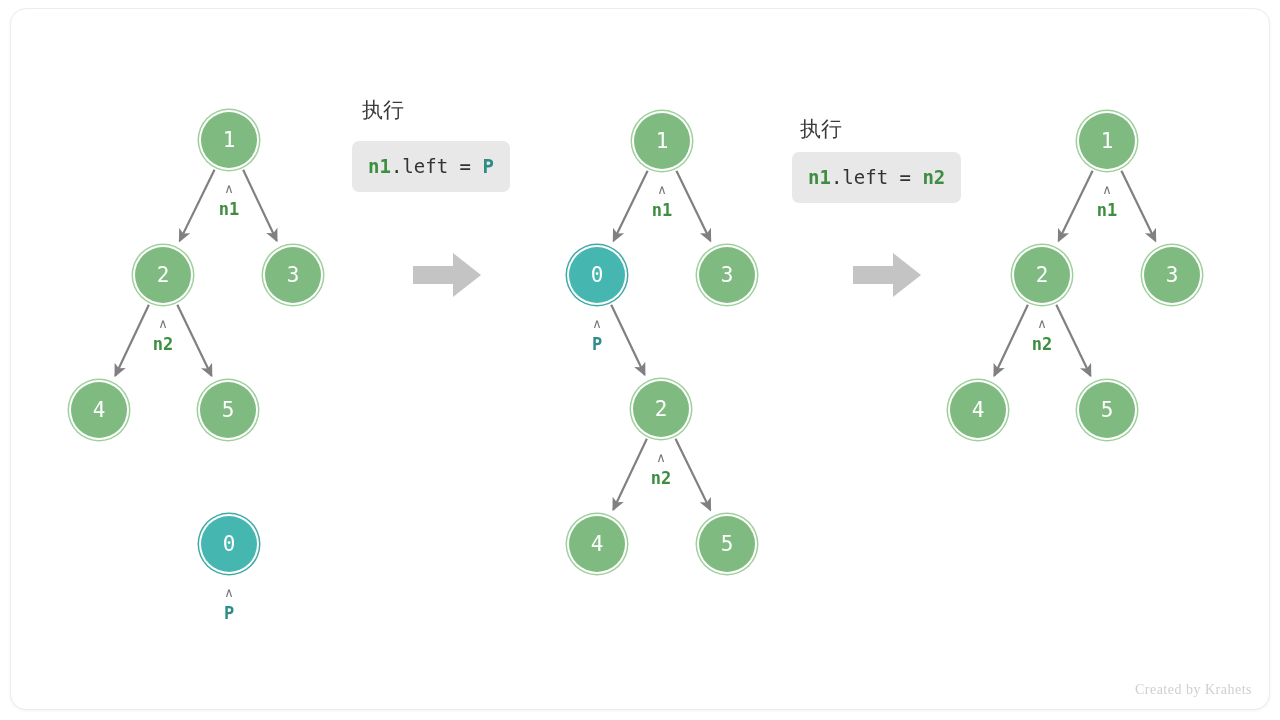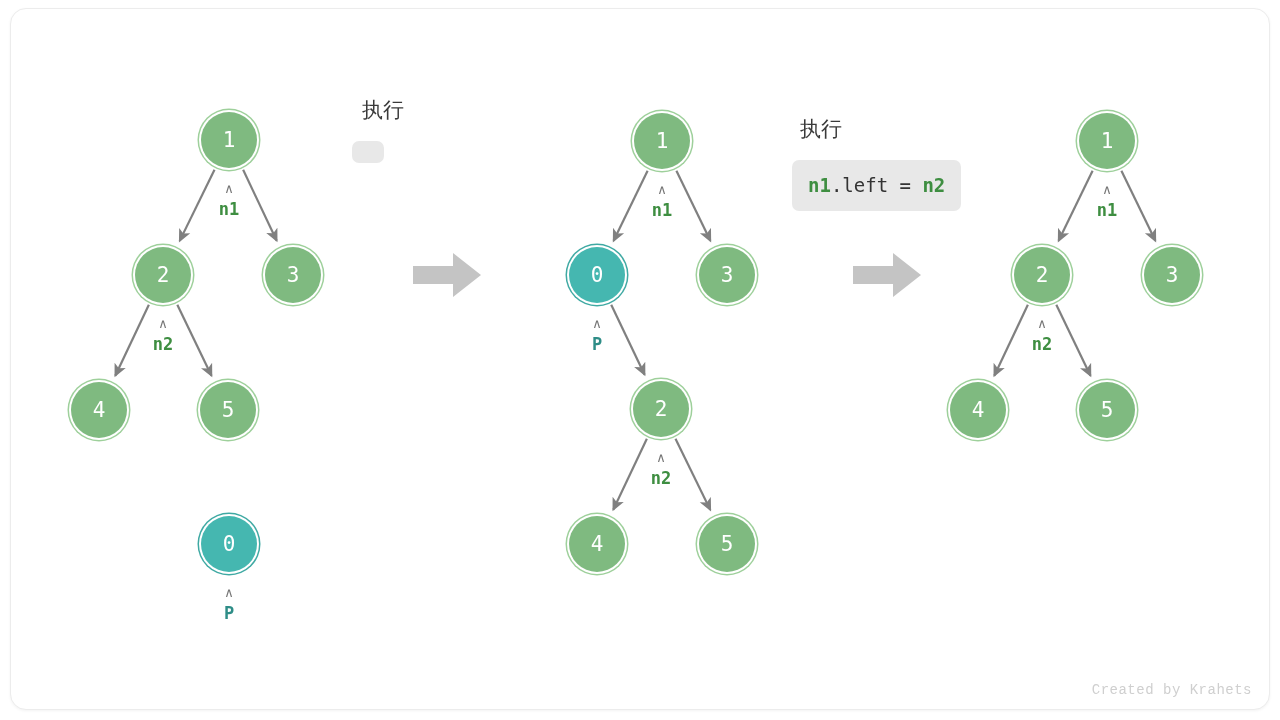"n1.left = P" div { html: none -> <div><span>n1</span><span>.left = </span><span>P</span></div> }
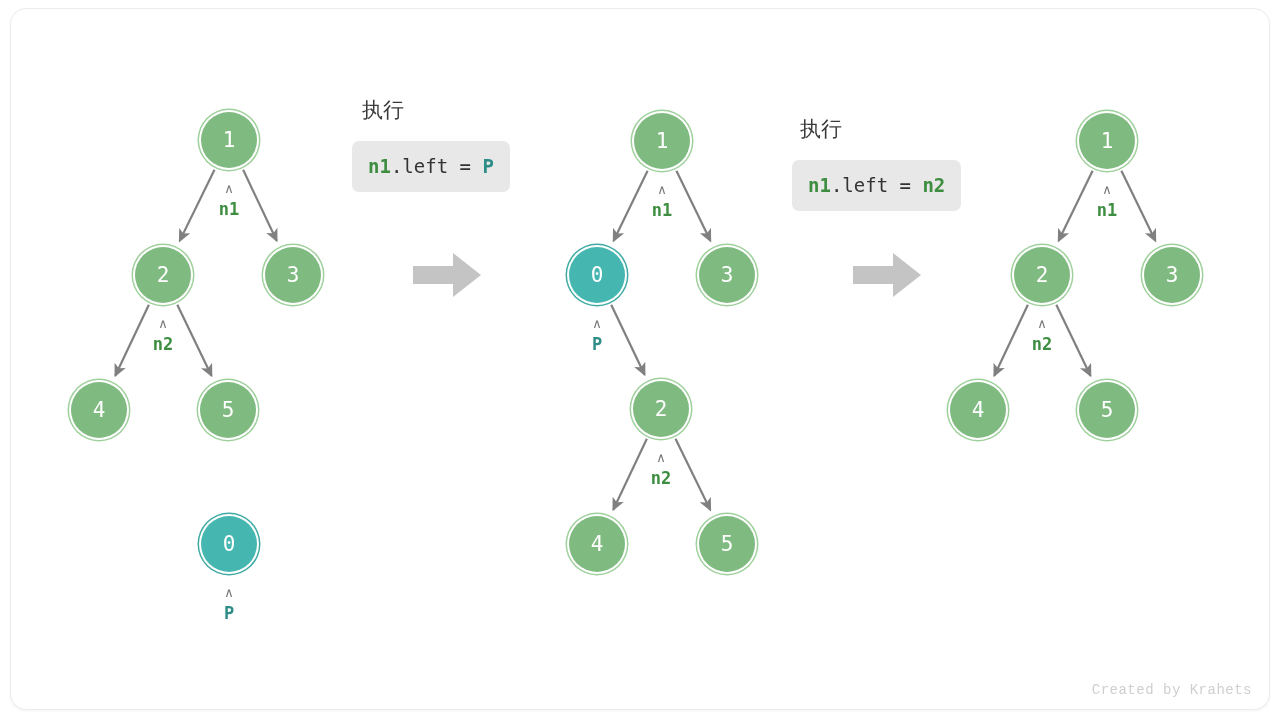"n1.left = n2" div.code-box { top: 160px -> 152px }
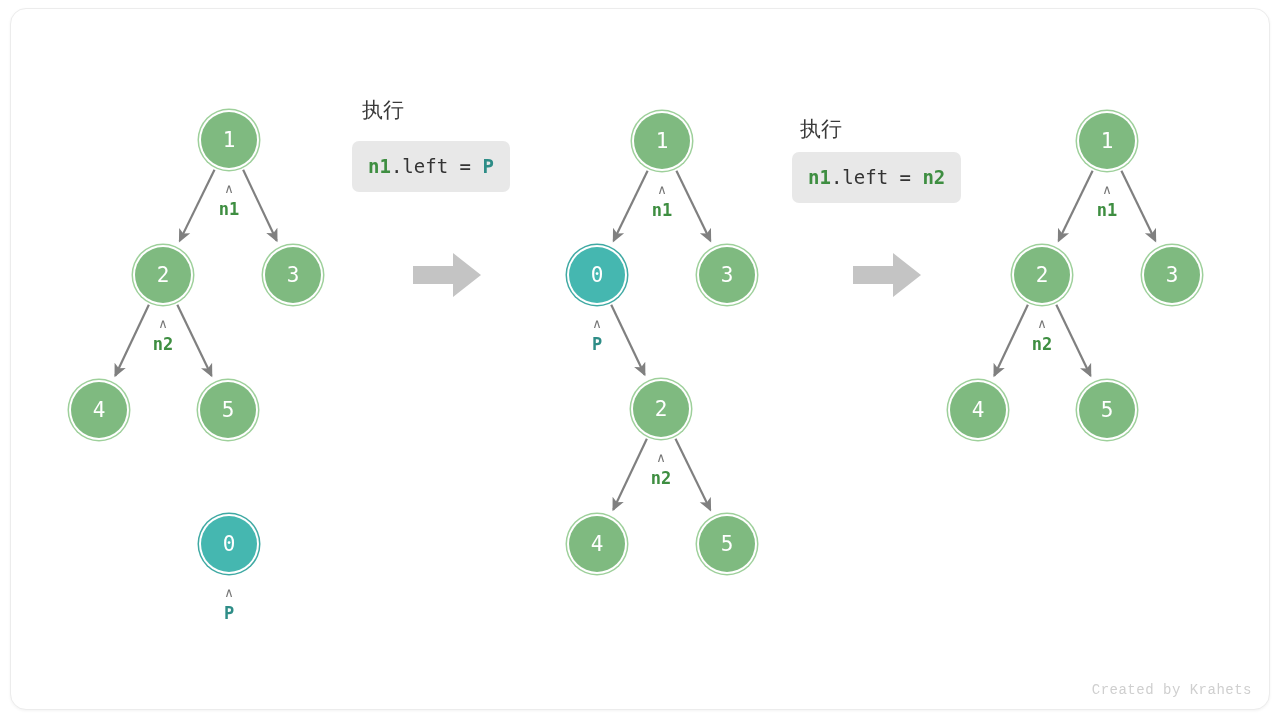"Created by Krahets" #watermark { font-family: Liberation Mono, monospace -> Liberation Serif, serif }
